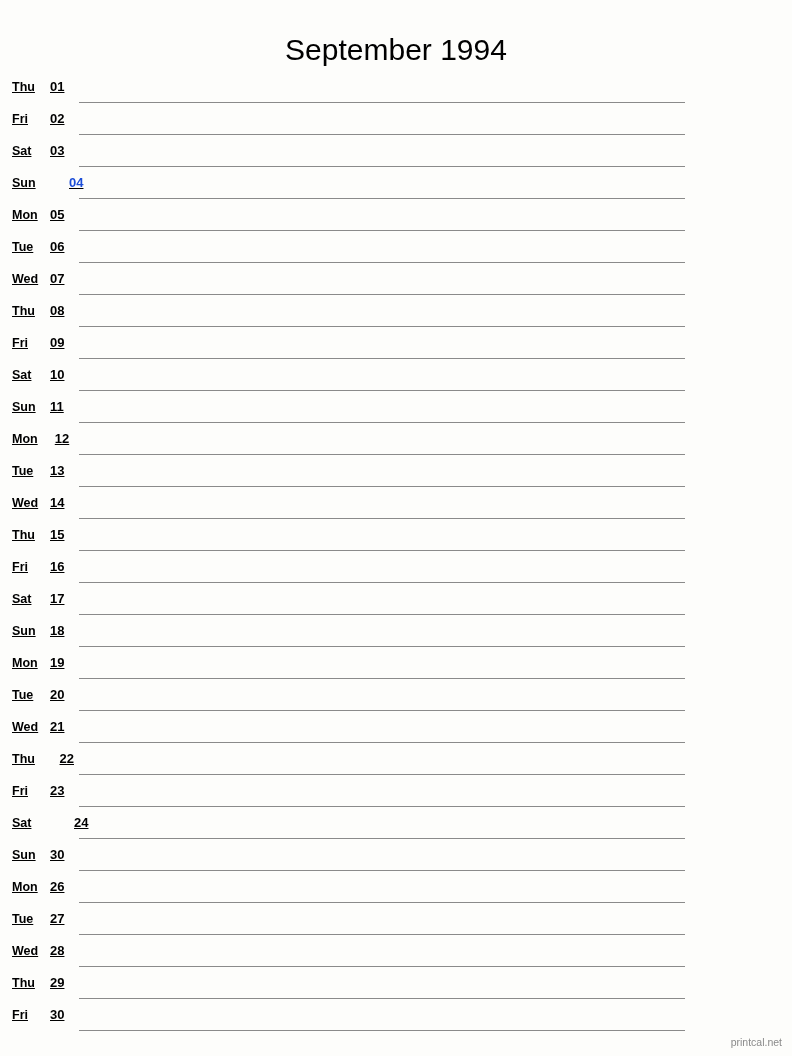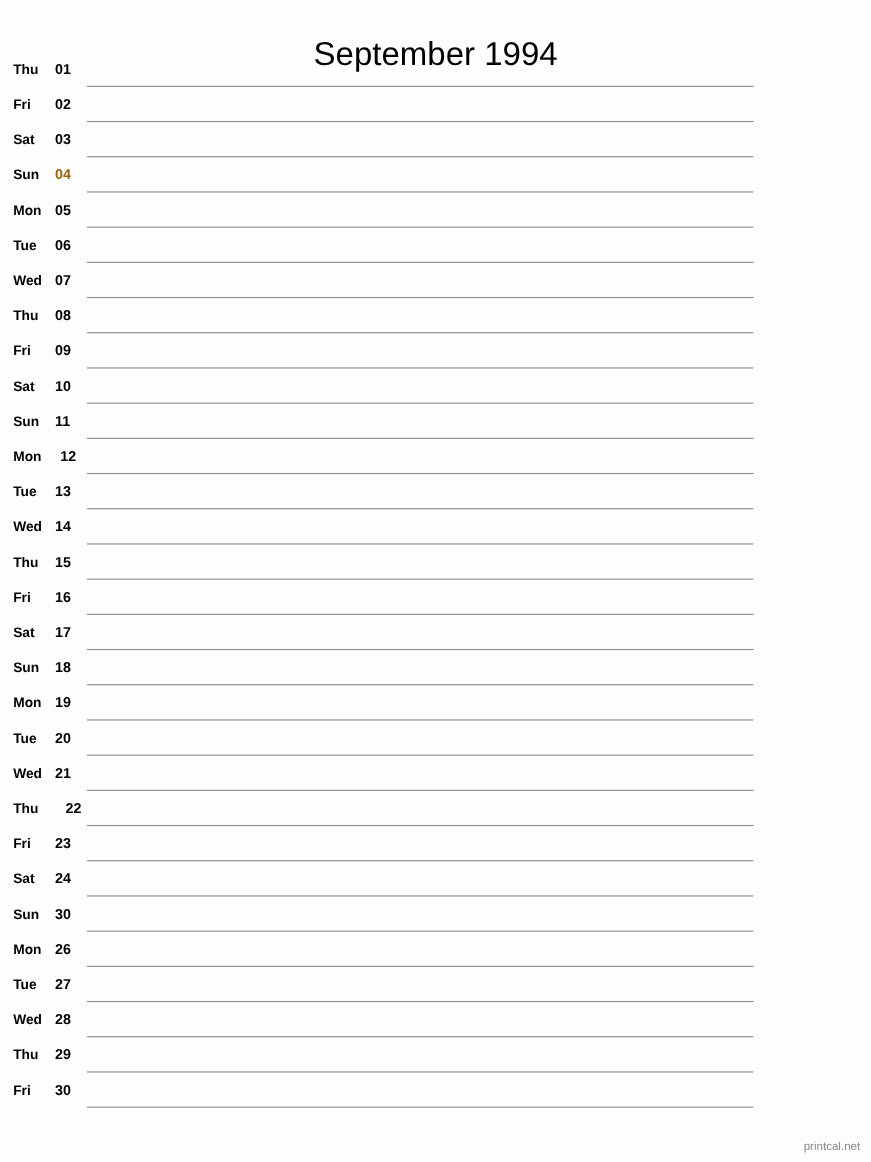"Thu" .day-list { text-decoration: none -> underline; top: 52px -> 76px }
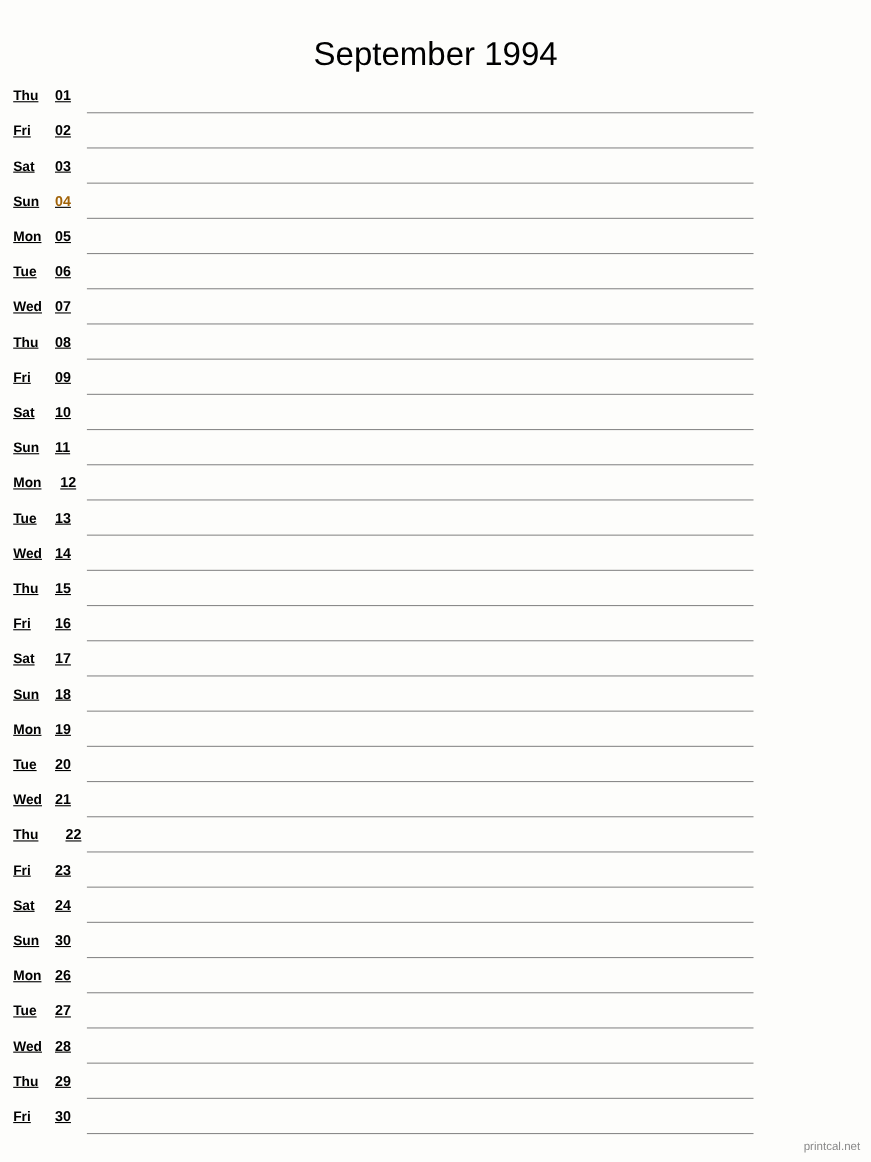"04" span.day-number { color: #a16207 -> #1d4ed8; margin-left: none -> 19px }
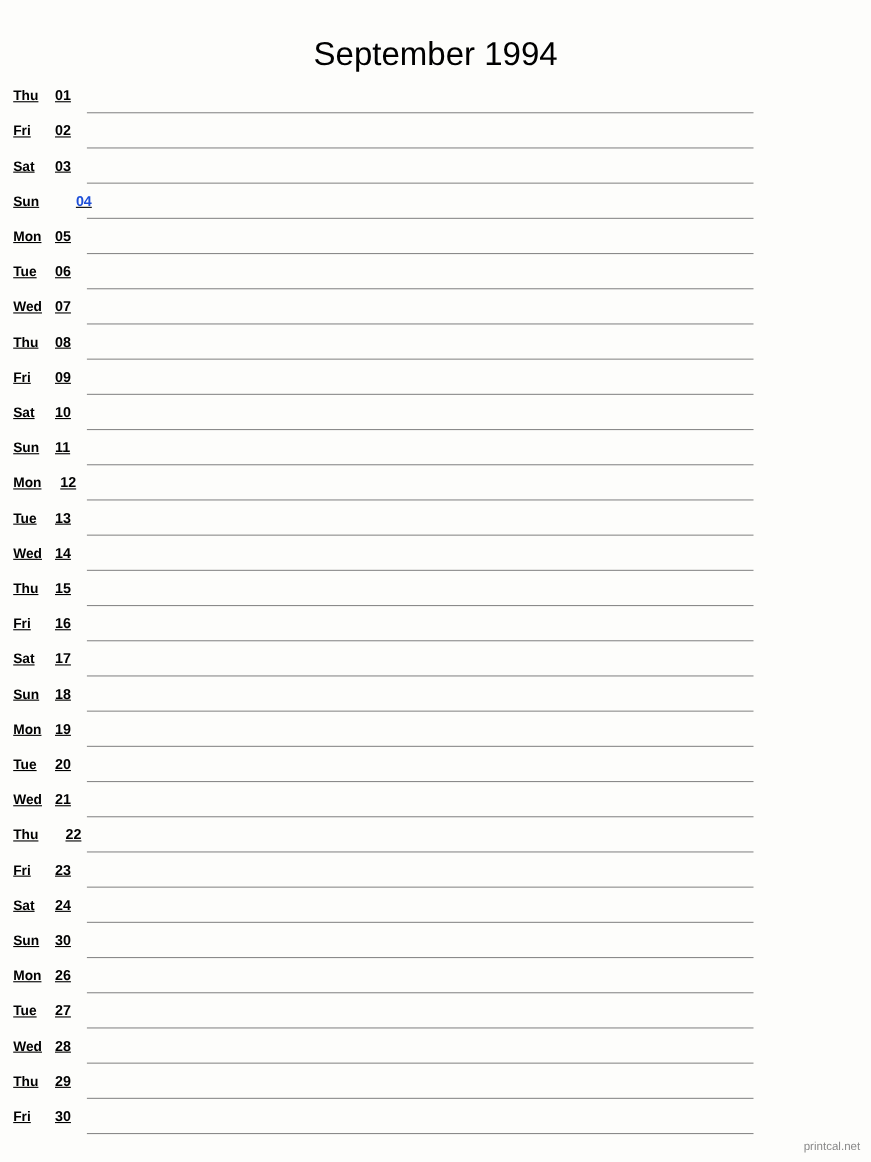"24" span.day-number { margin-left: none -> 24px }
